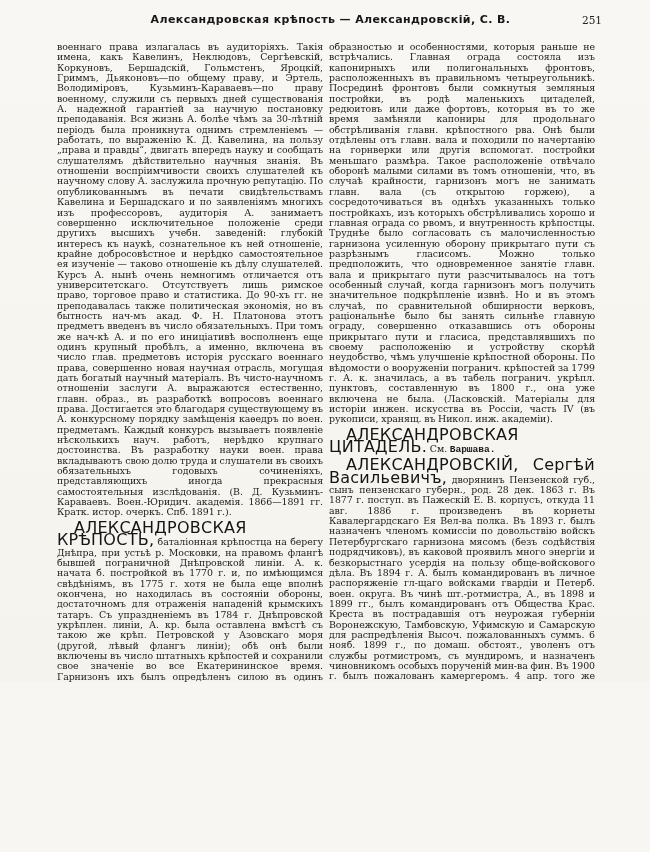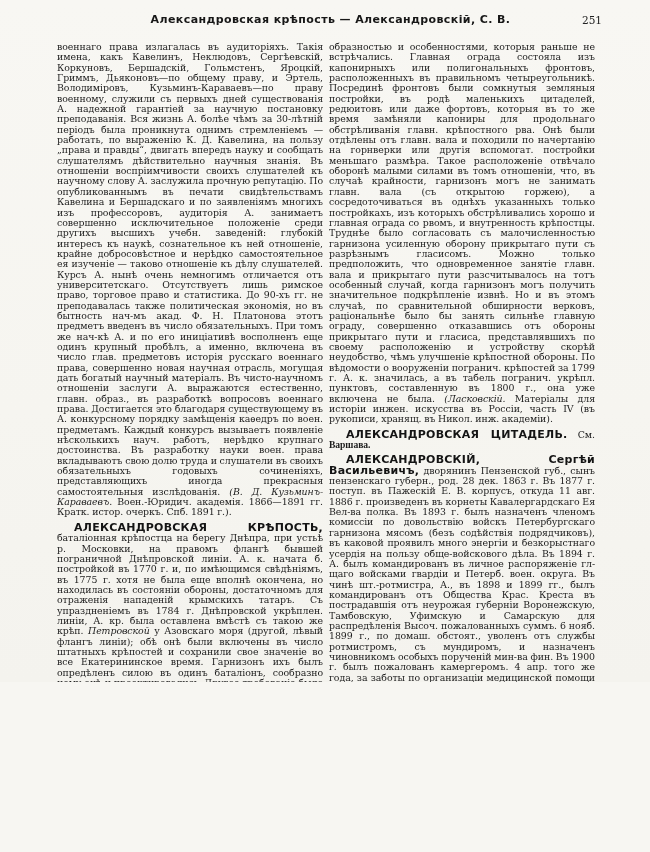"(Ласковскій." .cit { font-style: italic -> none }
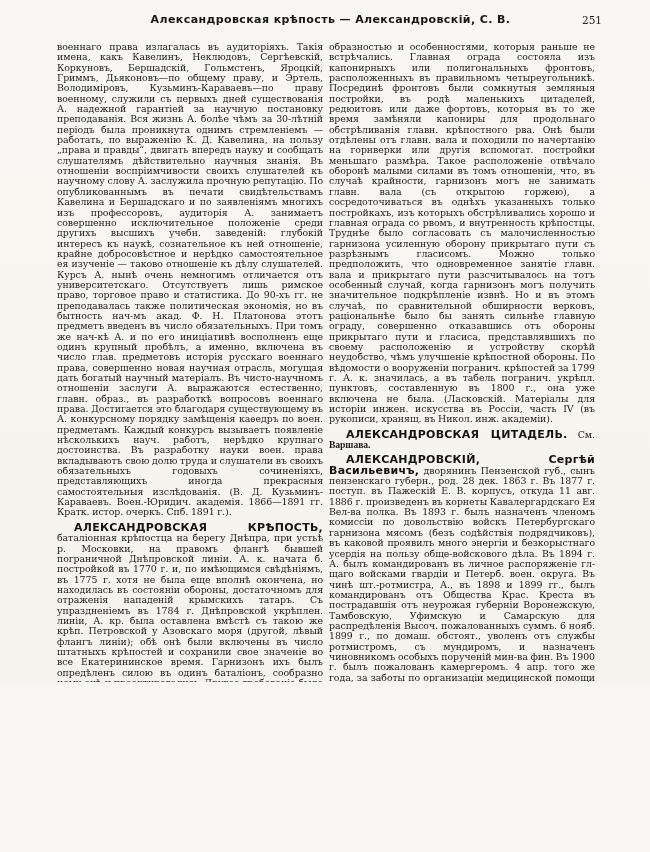"АЛЕКСАНДРОВСКАЯ ЦИТАДЕЛЬ." .entry-head { font-size: 11px -> 16px; font-weight: bold -> normal }
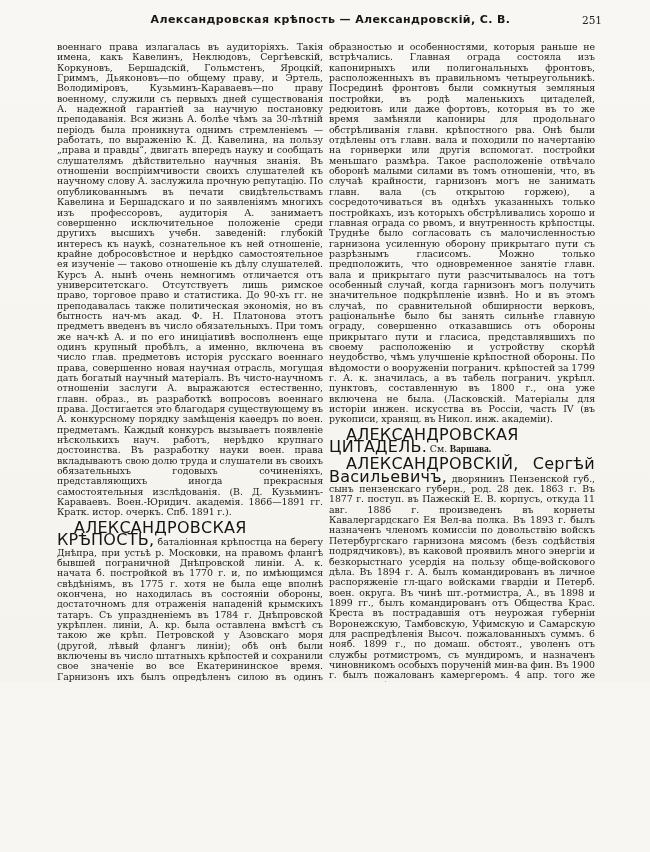"Варшава." .entry-ref { font-family: Liberation Serif, serif -> Liberation Mono, monospace }
